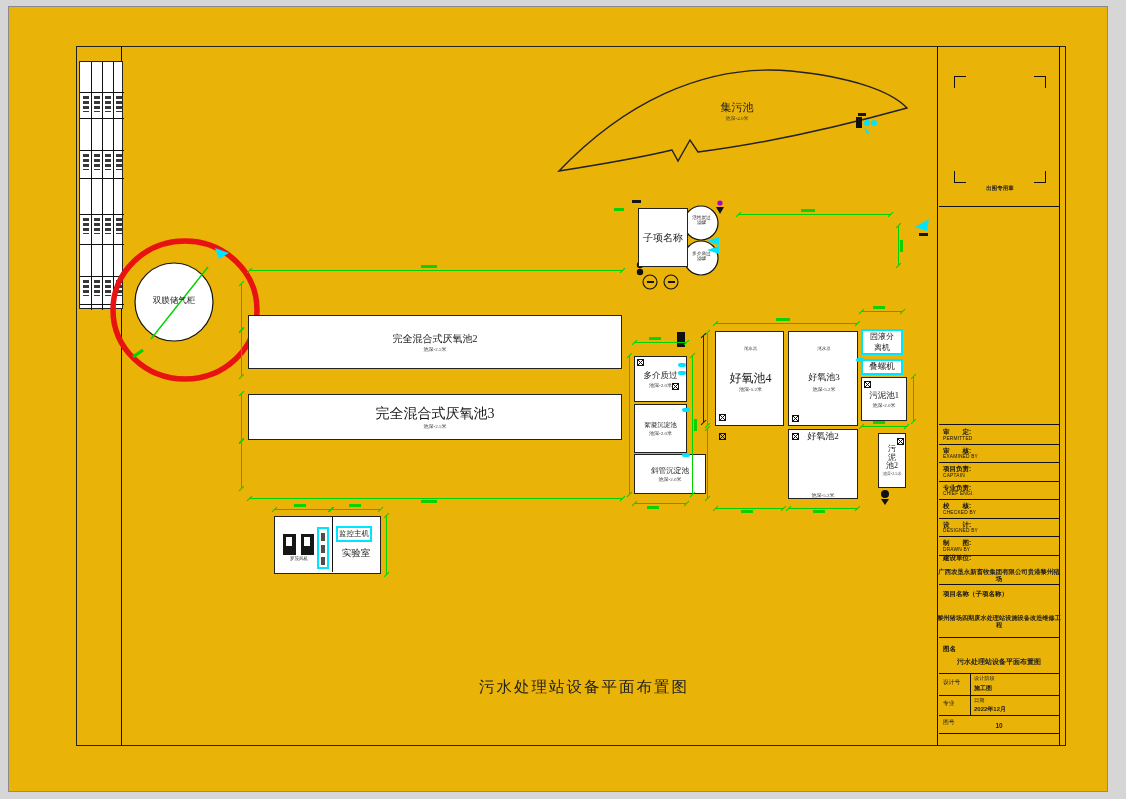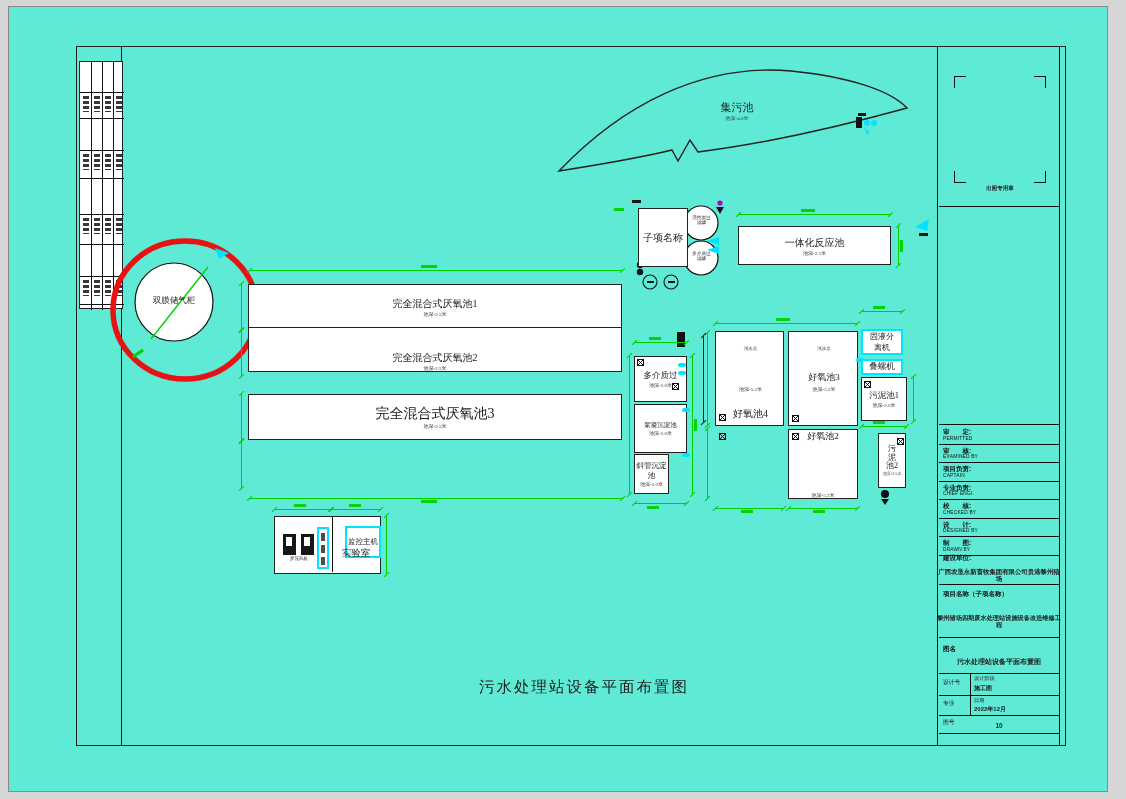"集污池" #paper { background: #5eead4 -> #eab308 }
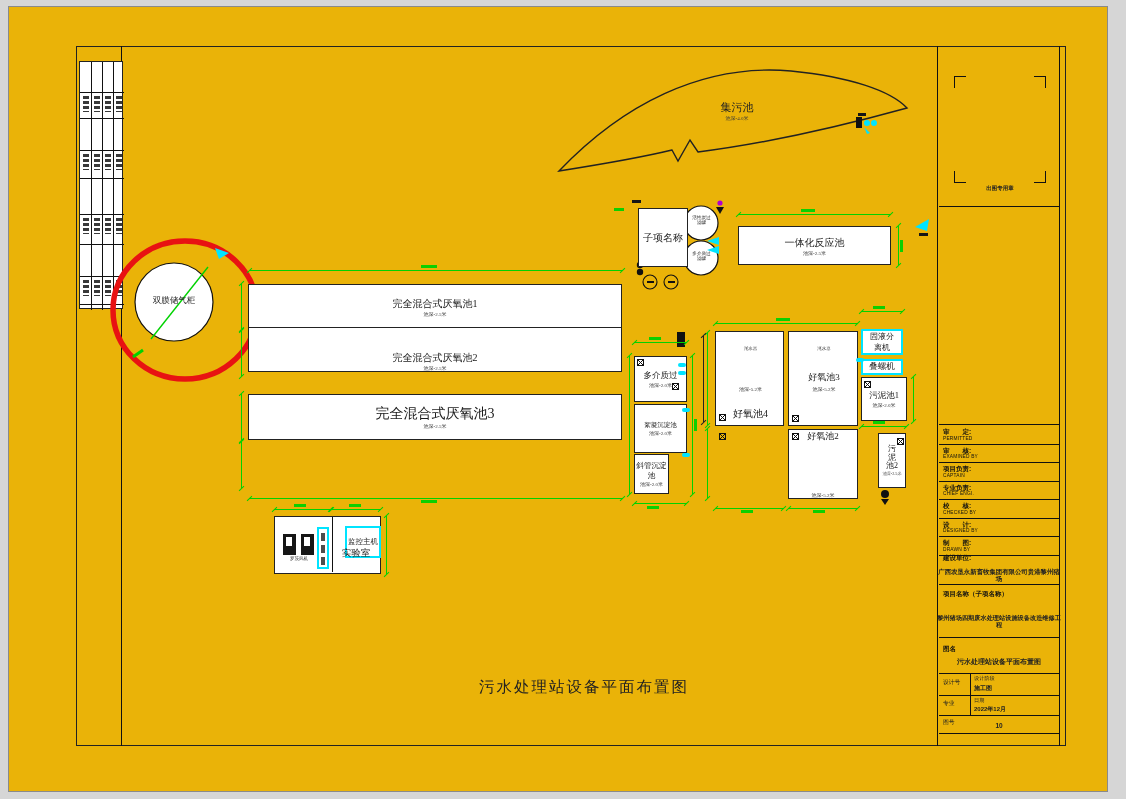"一体化反应池" div.rect { html: <div> <span>一体化反应池</span> <span>池深-2.5米</span> </div> -> none }
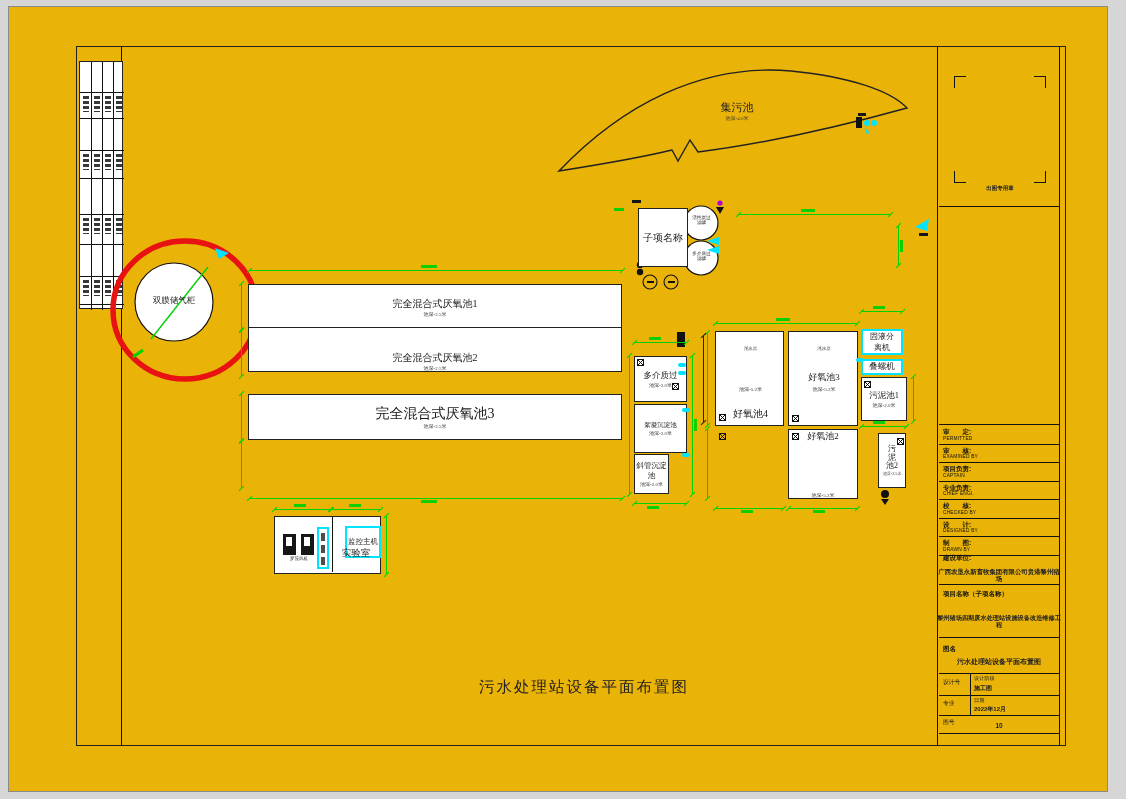"完全混合式厌氧池1" div.rect { html: <div> <span>完全混合式厌氧池1</span> <span>池深-2.5米</span> </div> -> none }
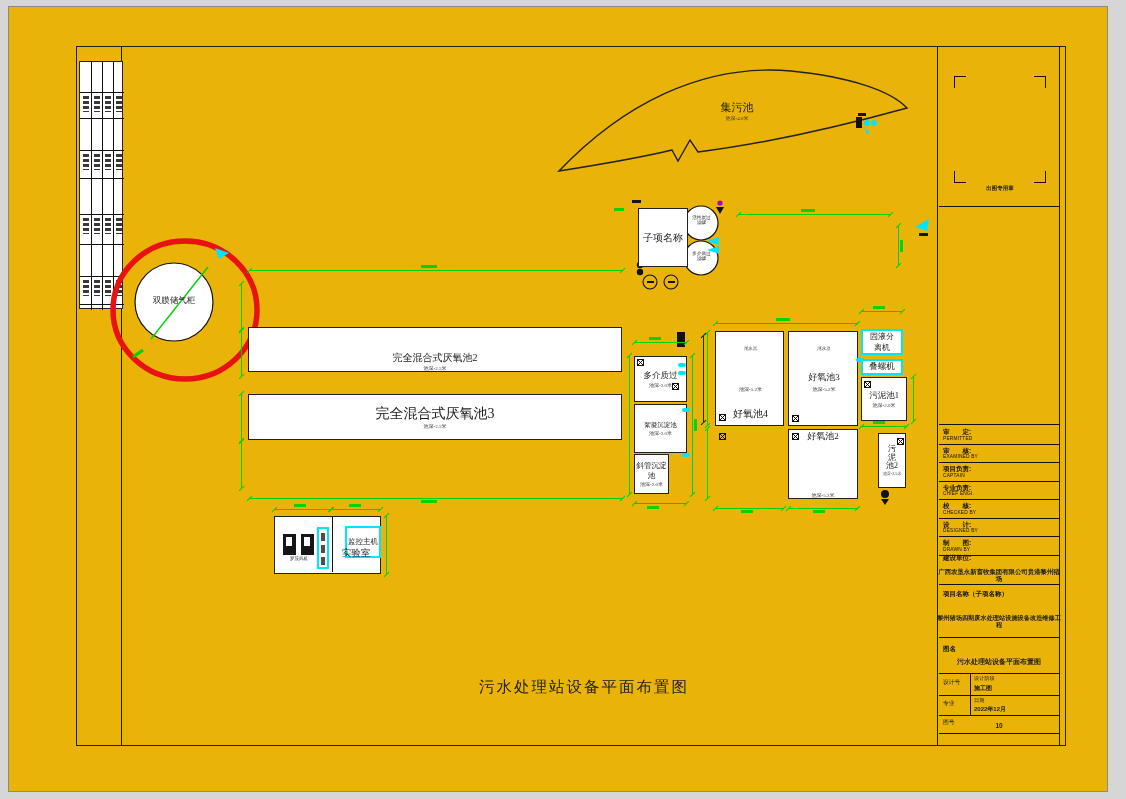"完全混合式厌氧池2" div.rect { height: 45px -> 54px; justify-content: flex-end -> none; top: 320px -> 308px }
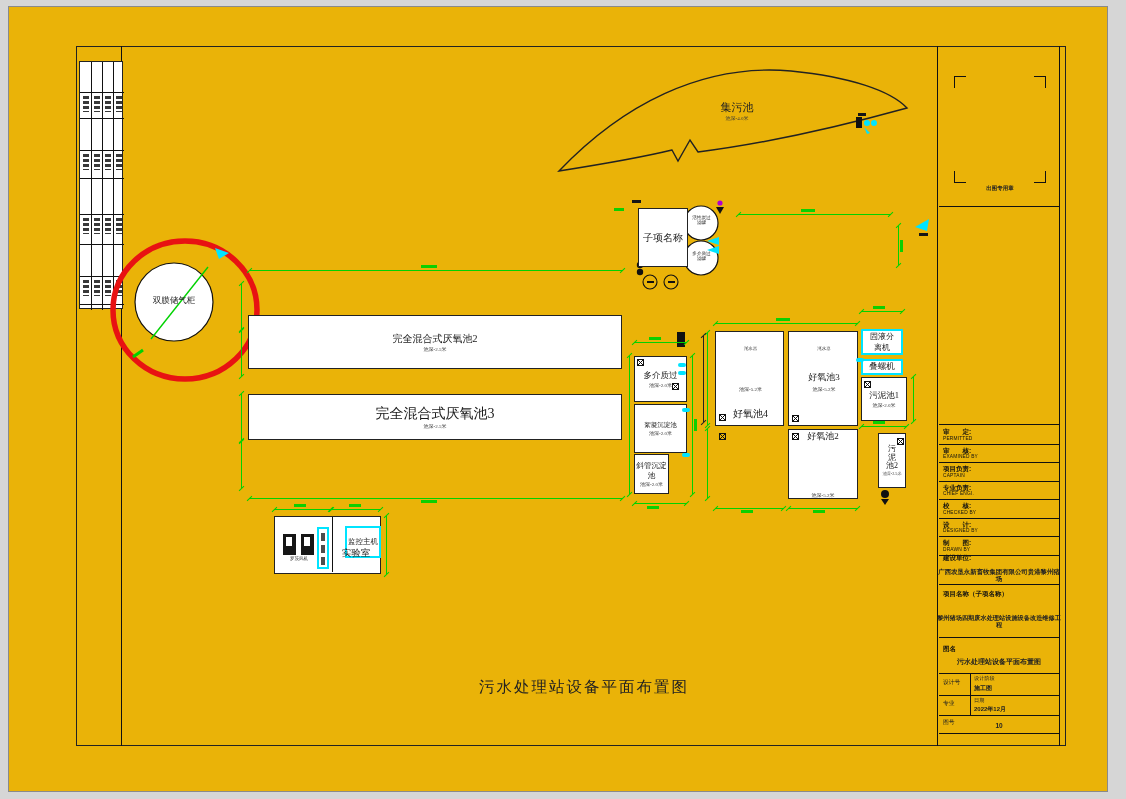"好氧池4" div.lbl { font-size: 10px -> 12px; margin-top: 36px -> none }
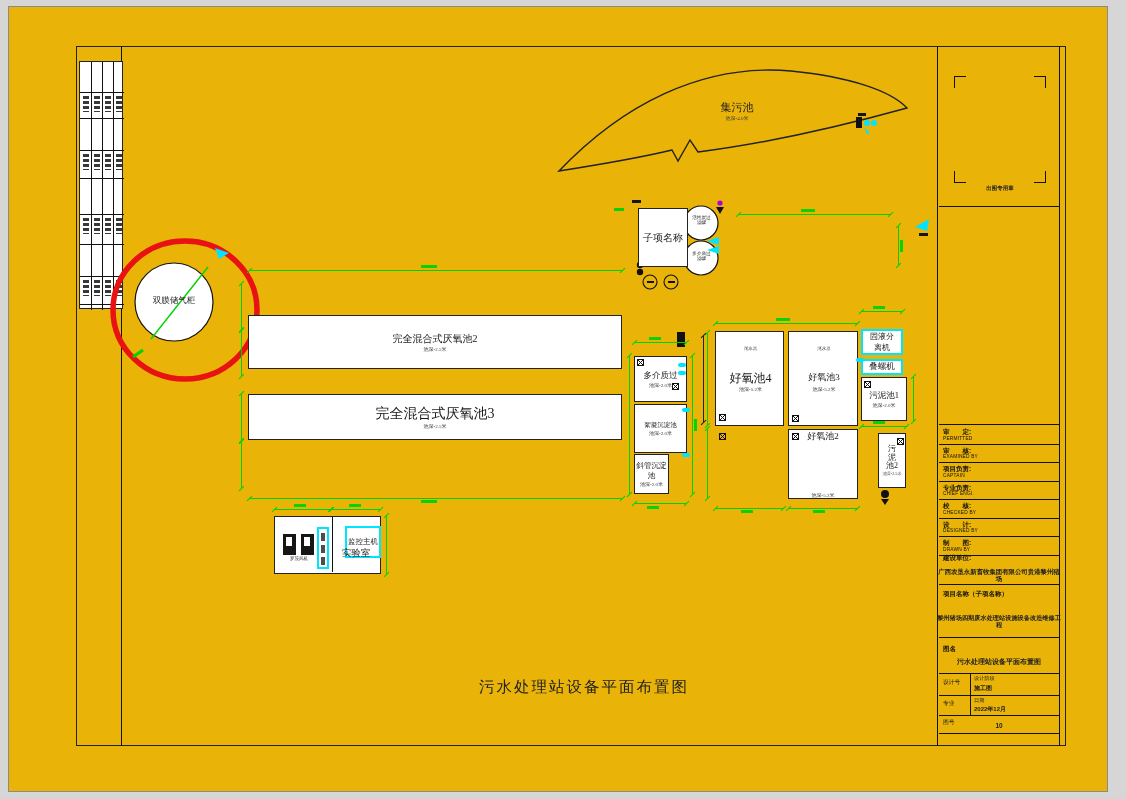"斜管沉淀池" div.rect { width: 35px -> 72px }
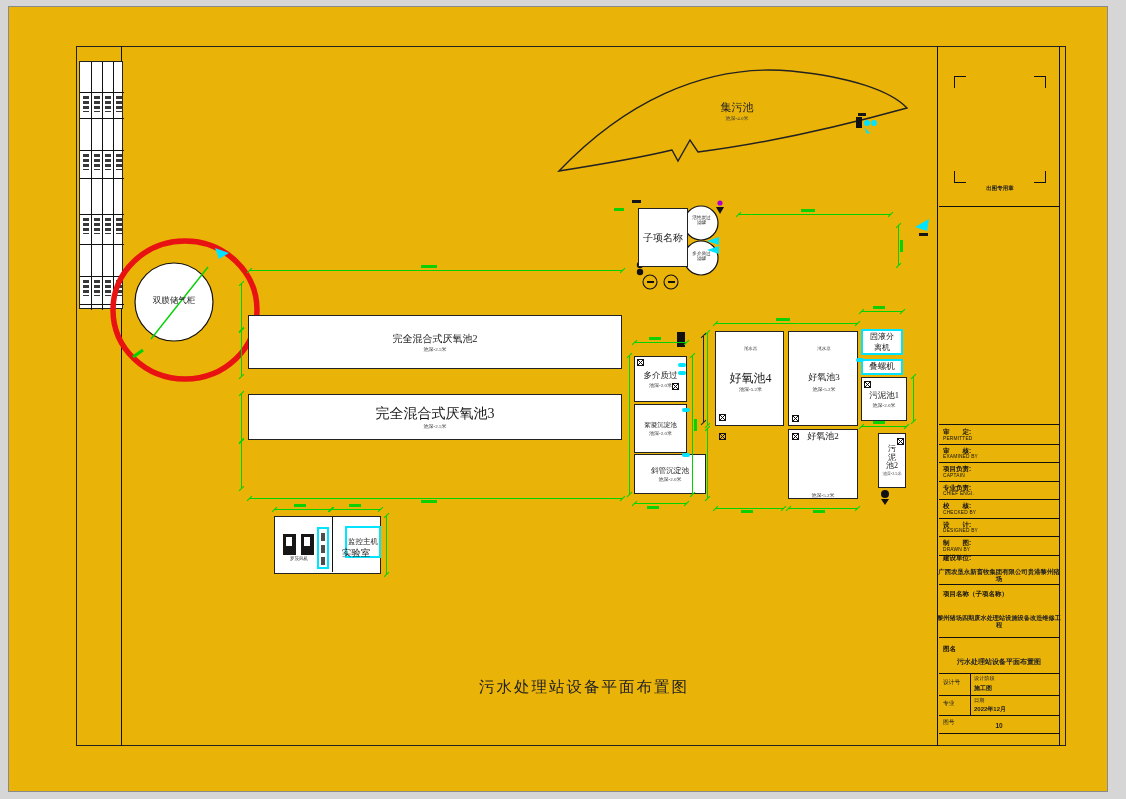"监控主机" div.cyanbox { height: 32px -> 16px; left: 336px -> 327px }
